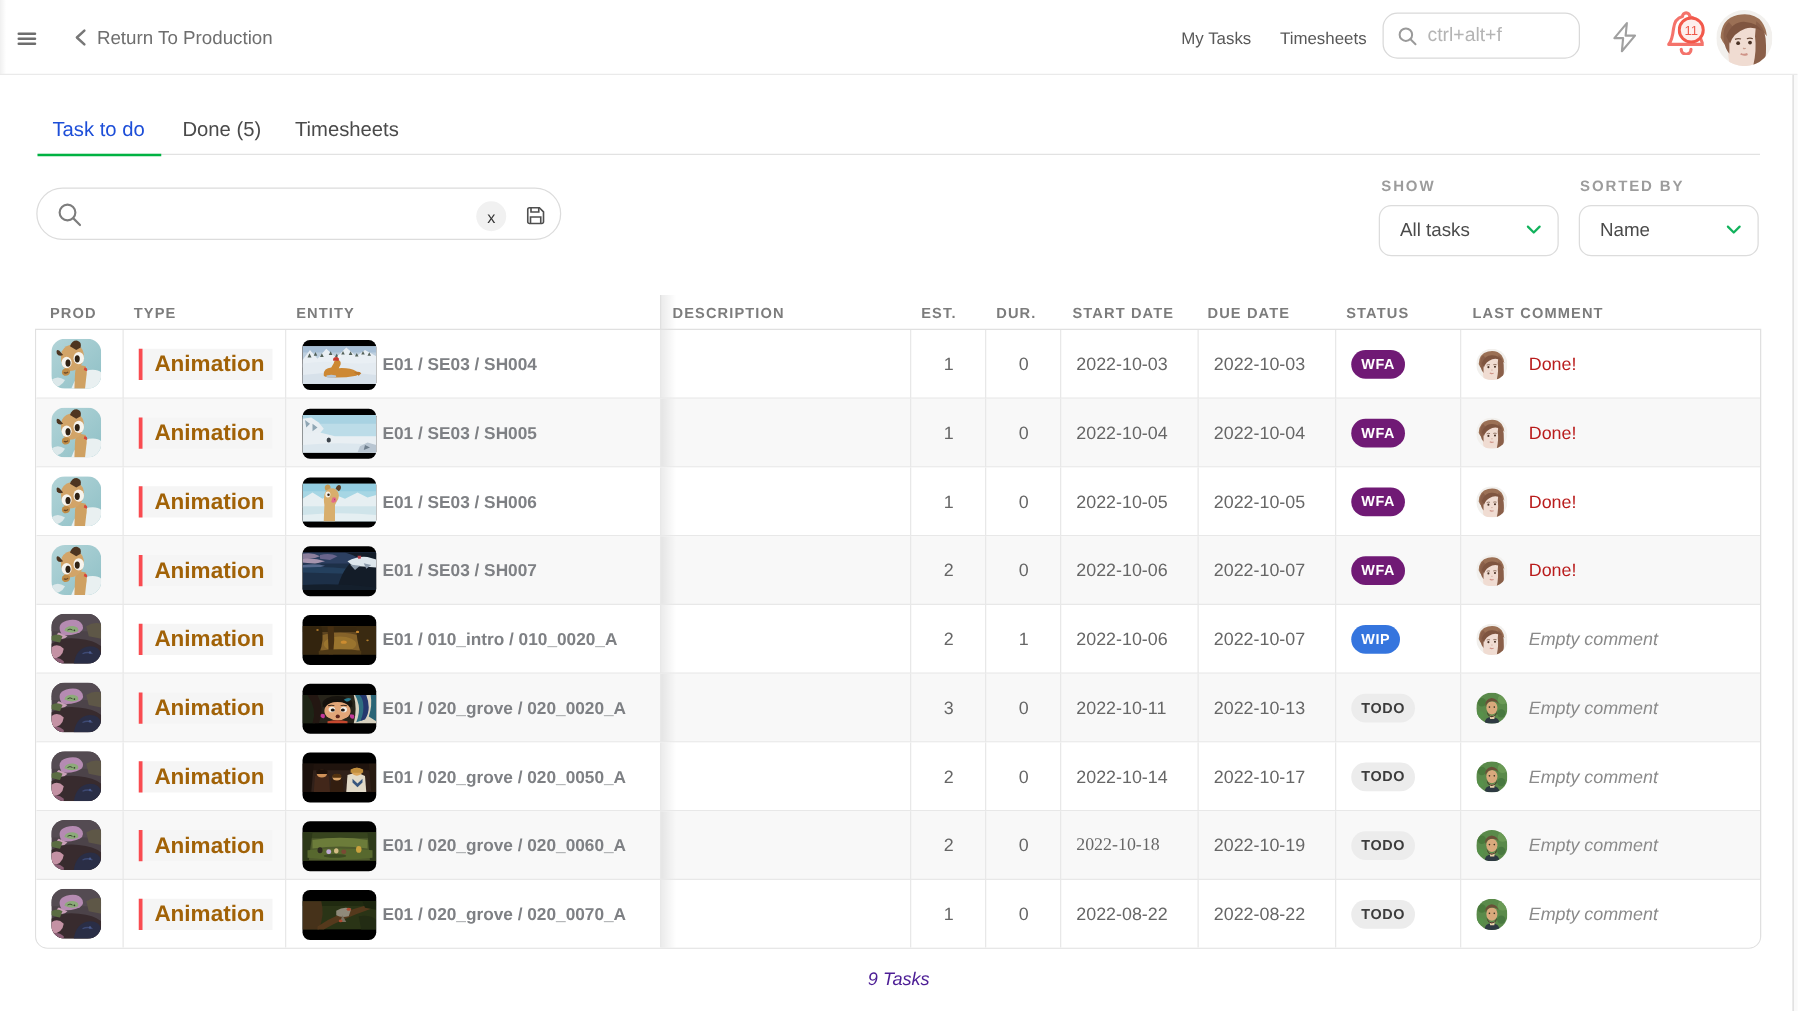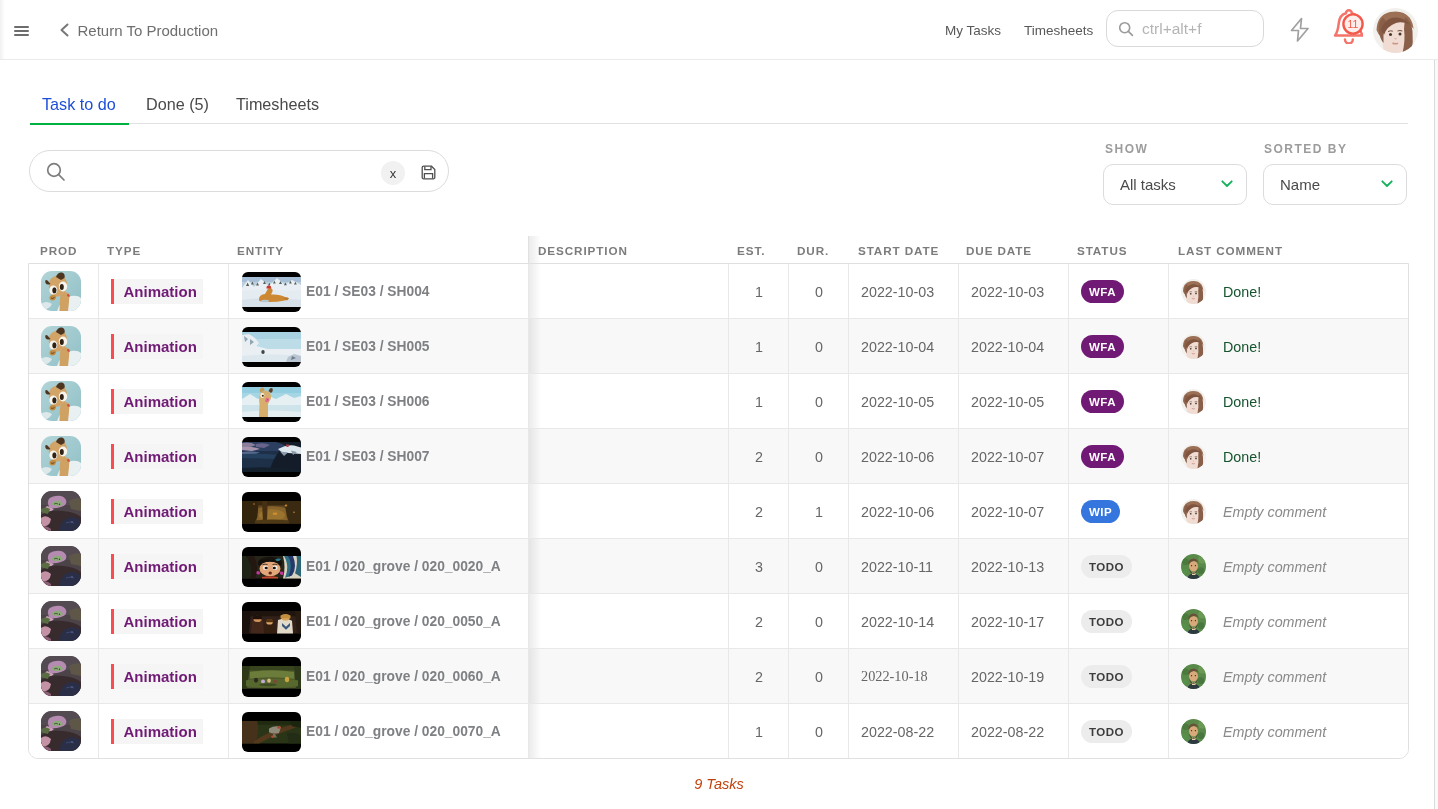"Animation" .typetag { color: #701a75 -> #a16207; font-size: 15px -> 18px }
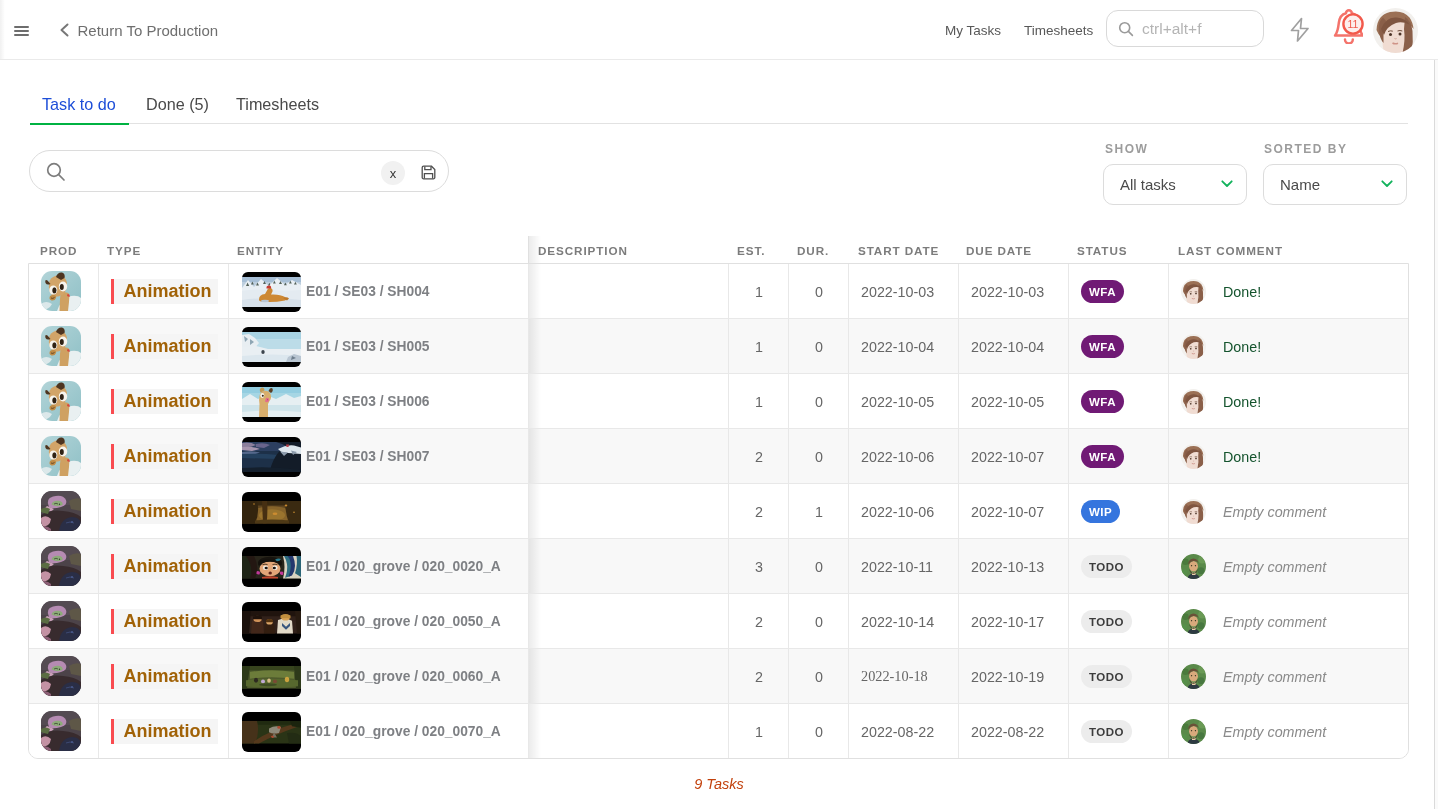"Done!" .ctext { color: #14532d -> #b91c1c }
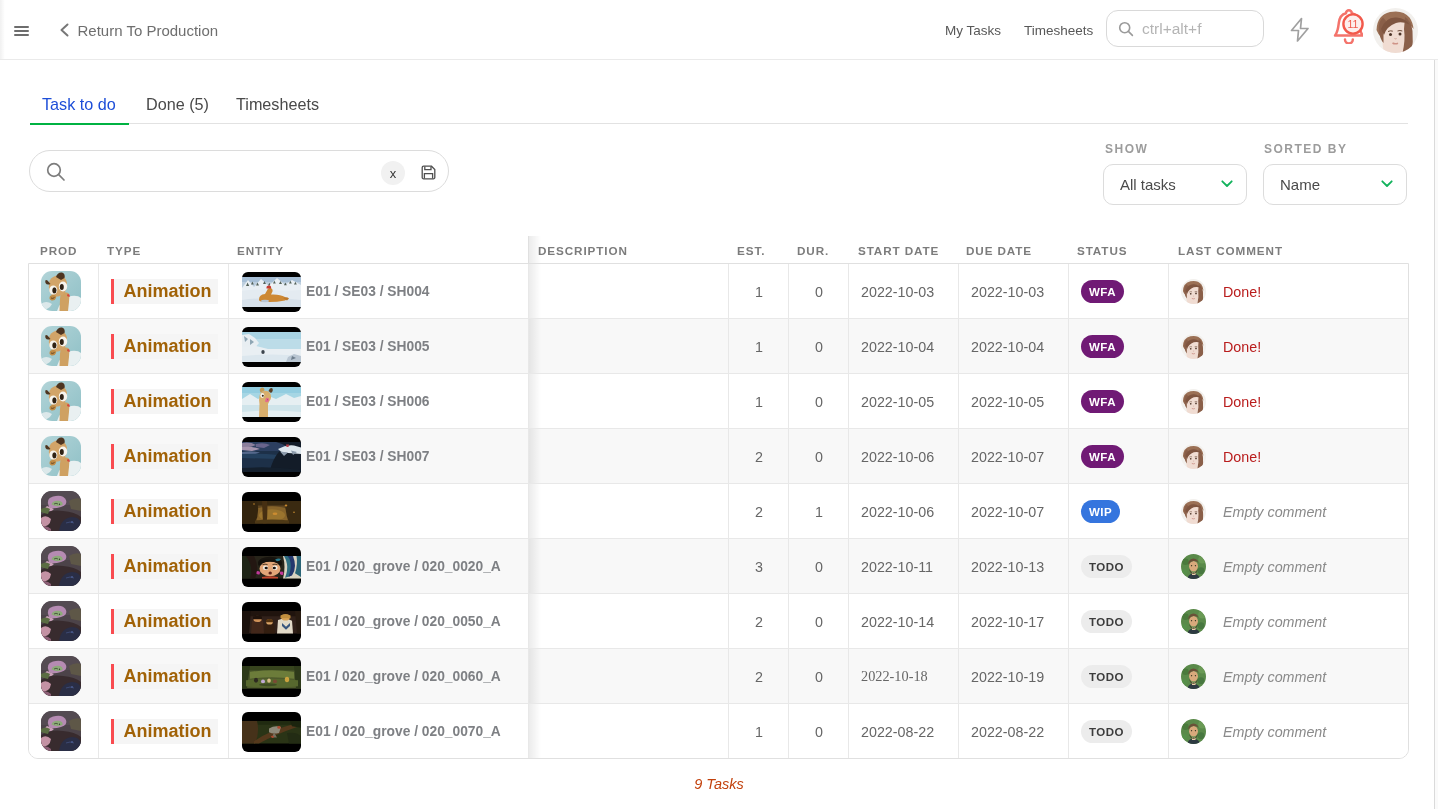"E01 / 010_intro / 010_0020_A" div.entlabel { html: none -> <div>E01 / 010_intro / 010_0020_A</div> }
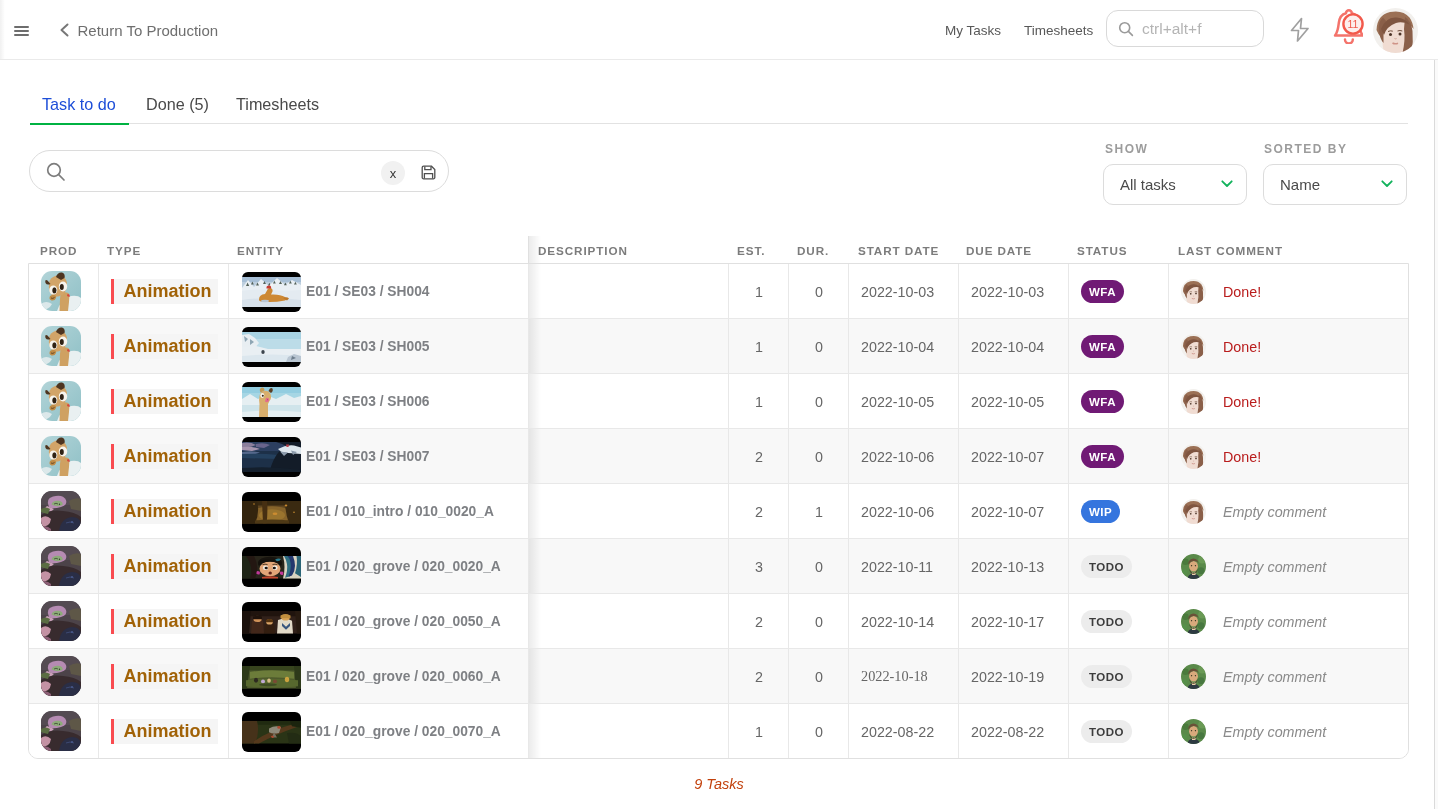"9 Tasks" .footer { color: #c2410c -> #4c1d95 }
